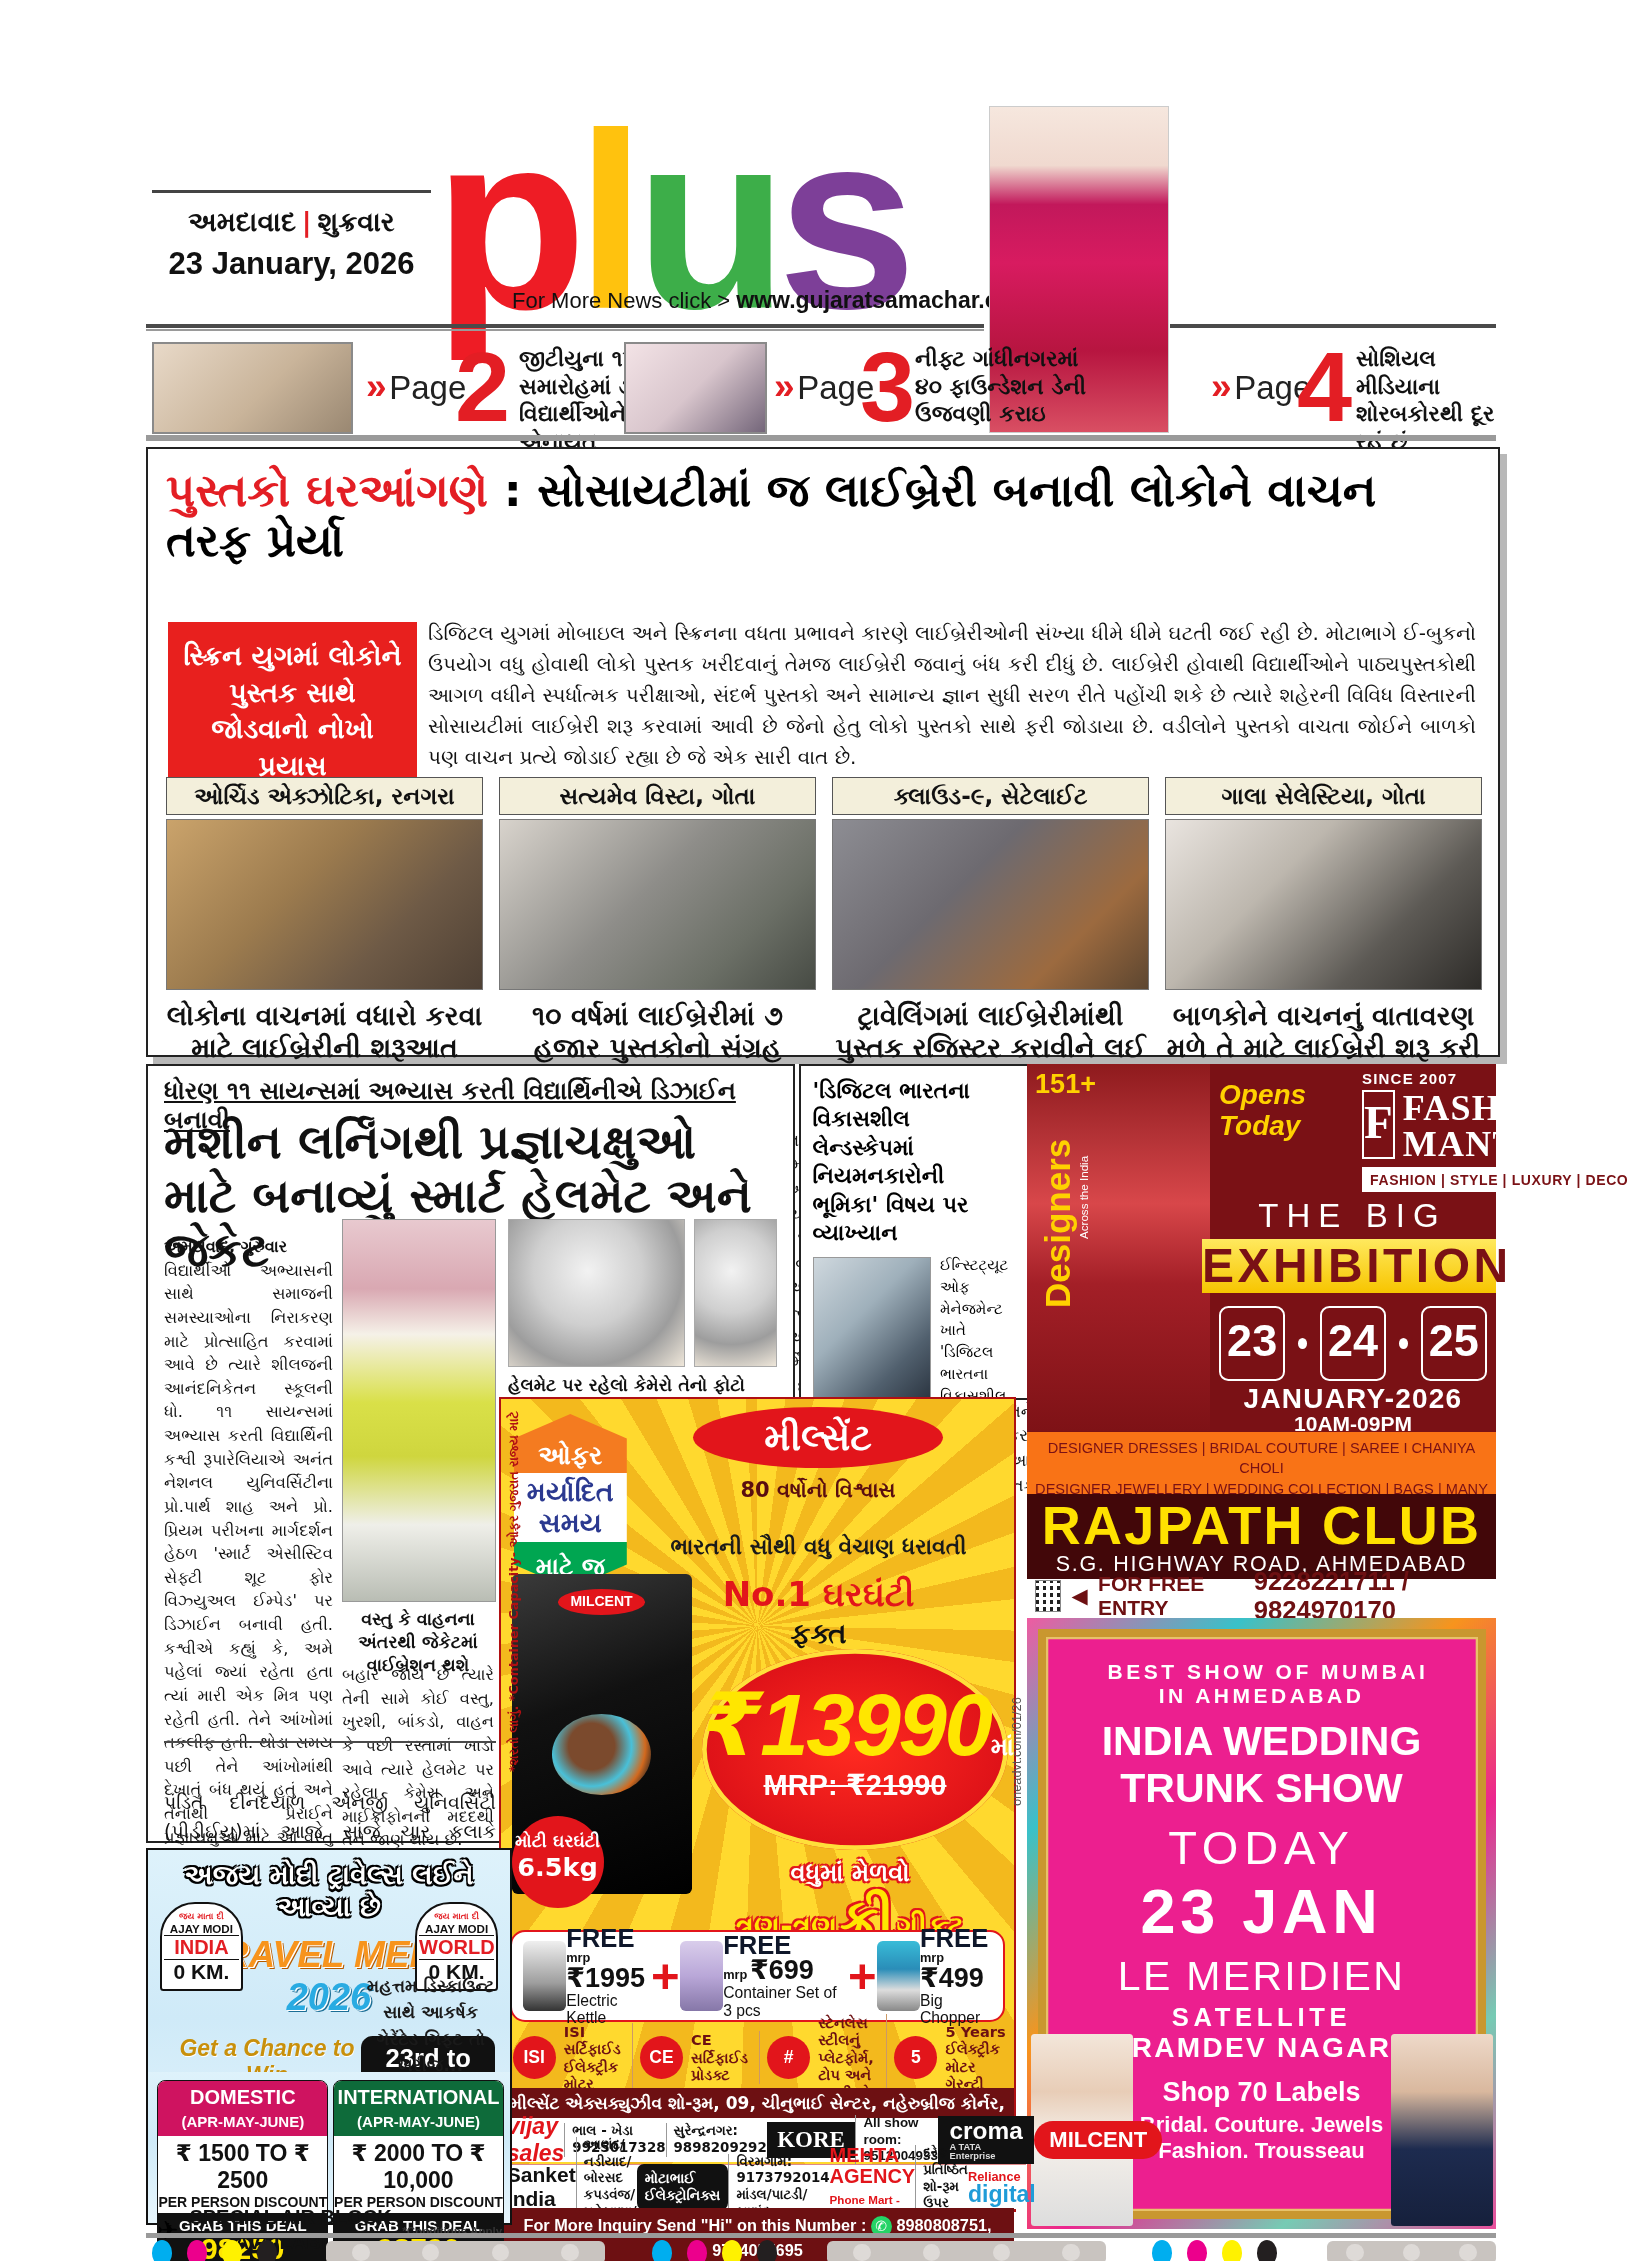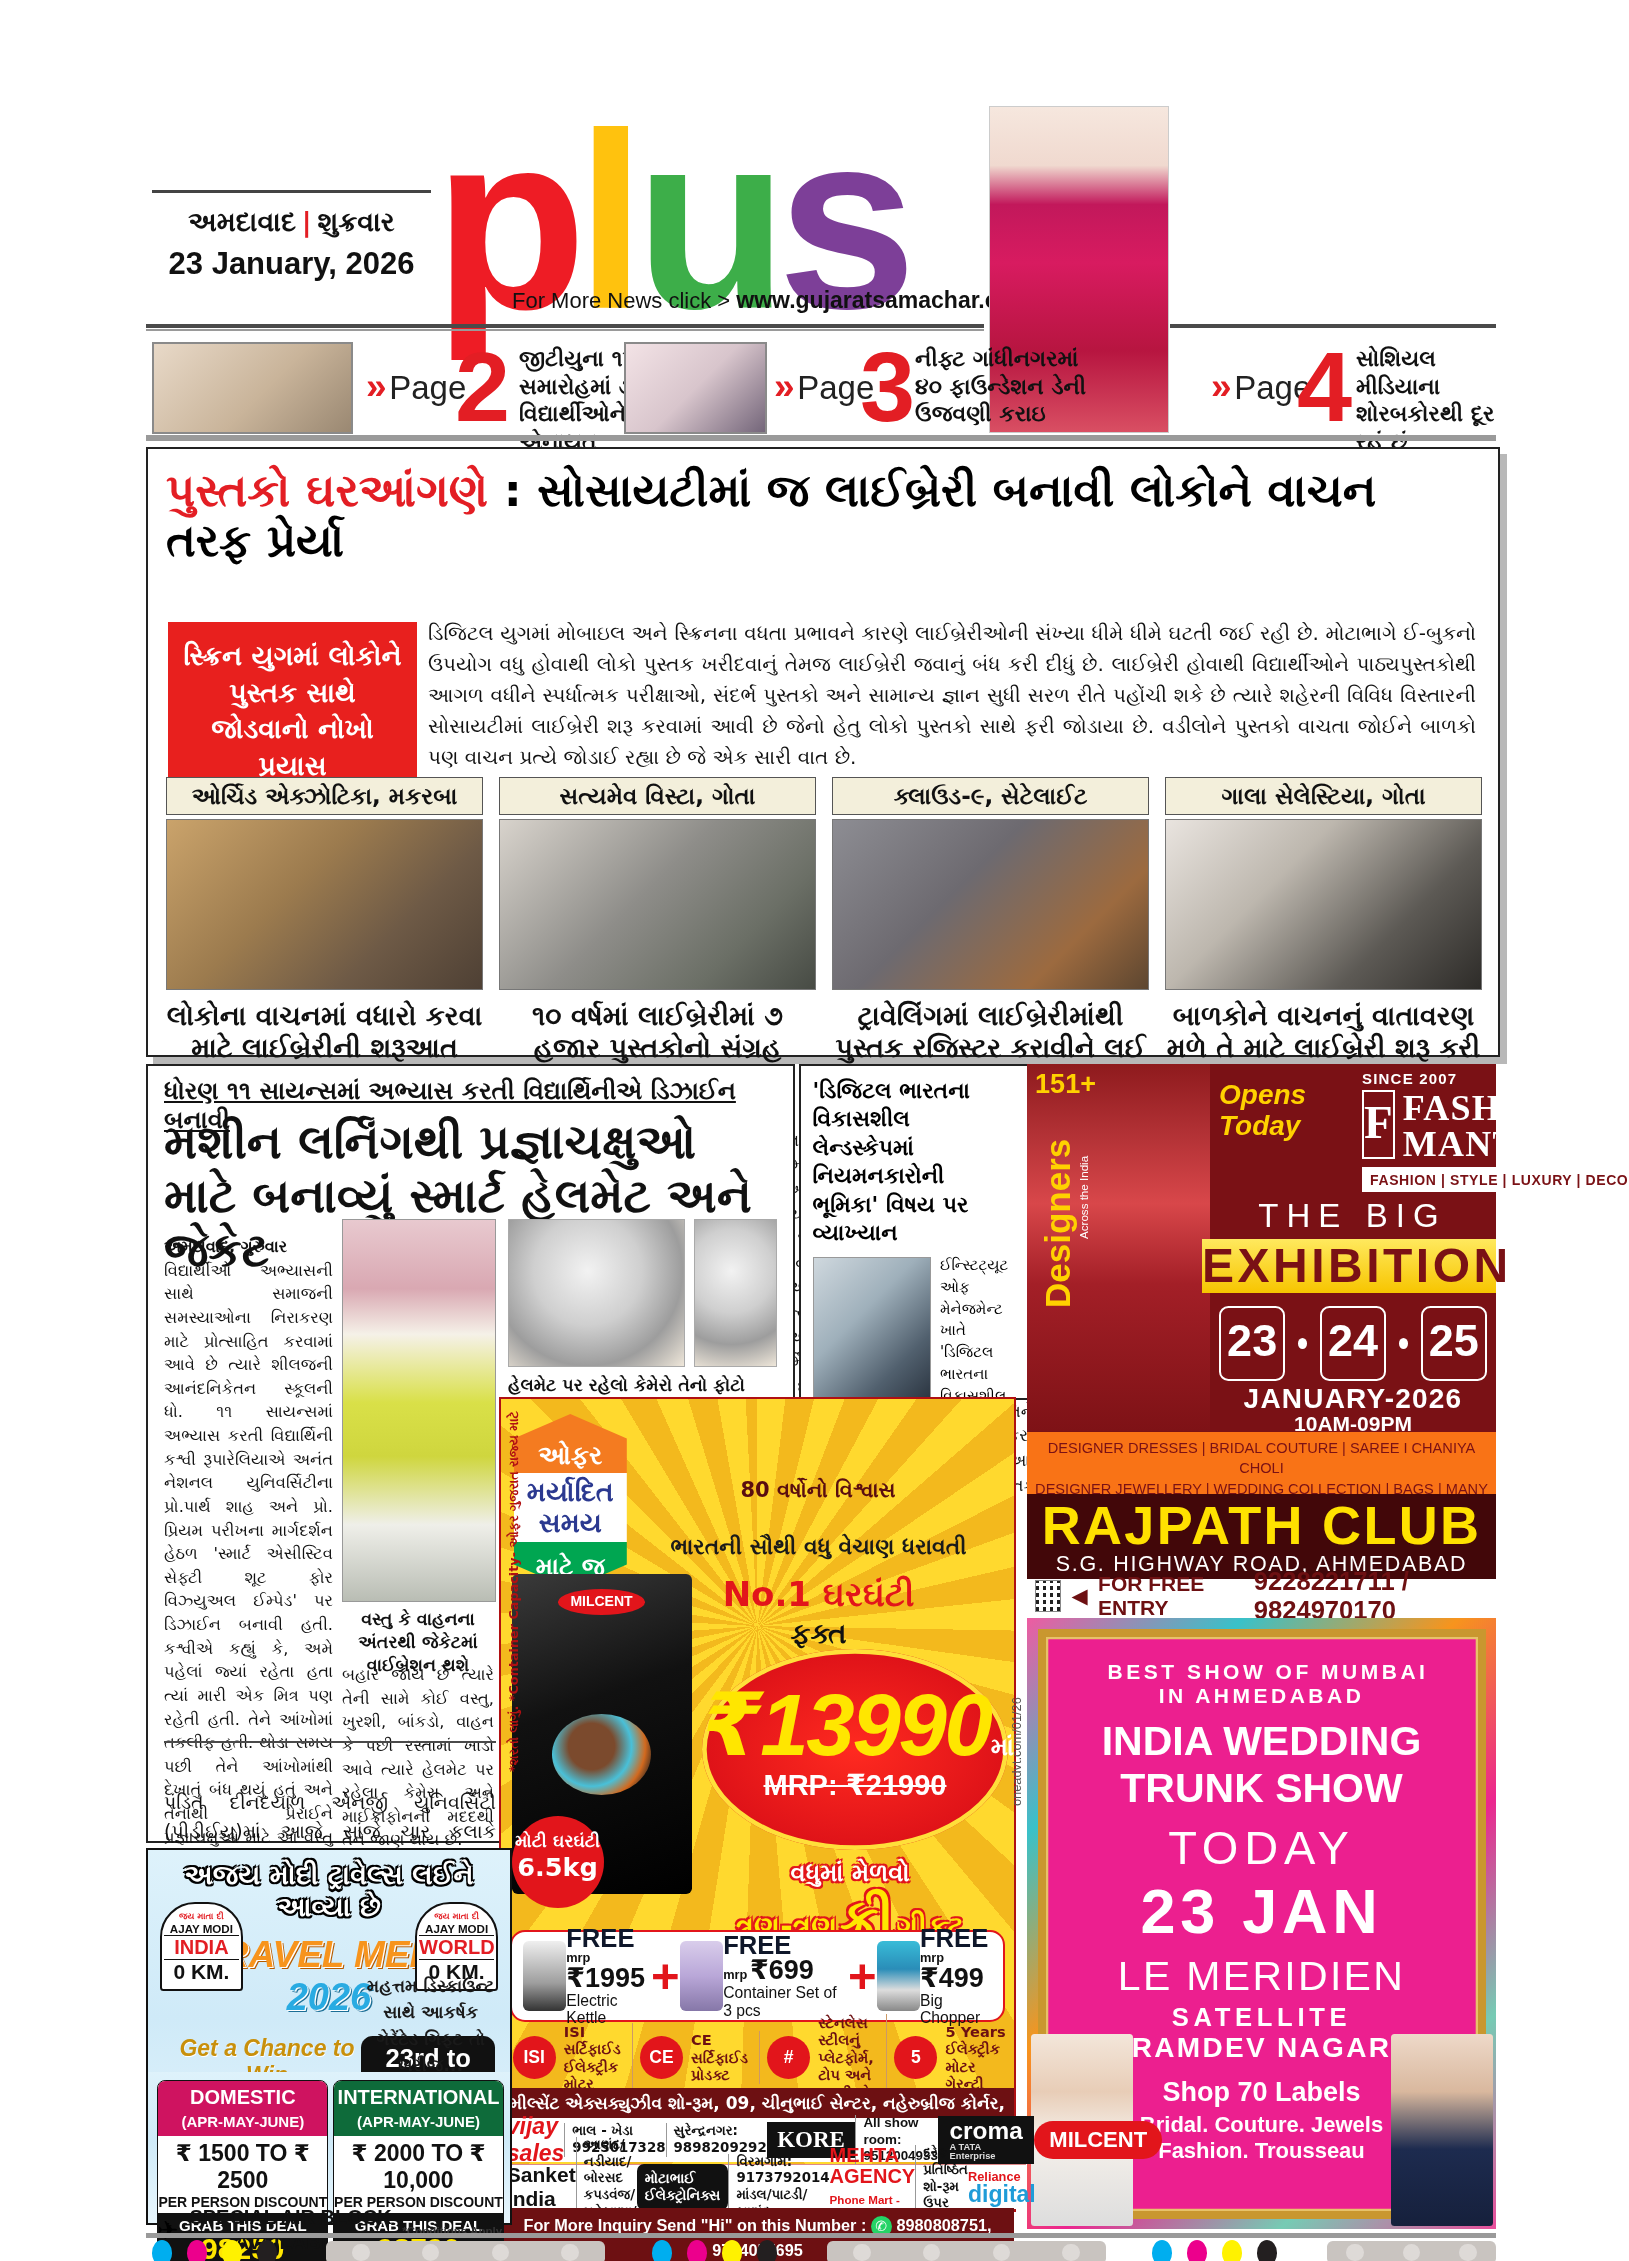"ઓર્ચિડ એક્ઝોટિકા, મકરબા" div.fcap { text: મકરબા -> રનગરા }
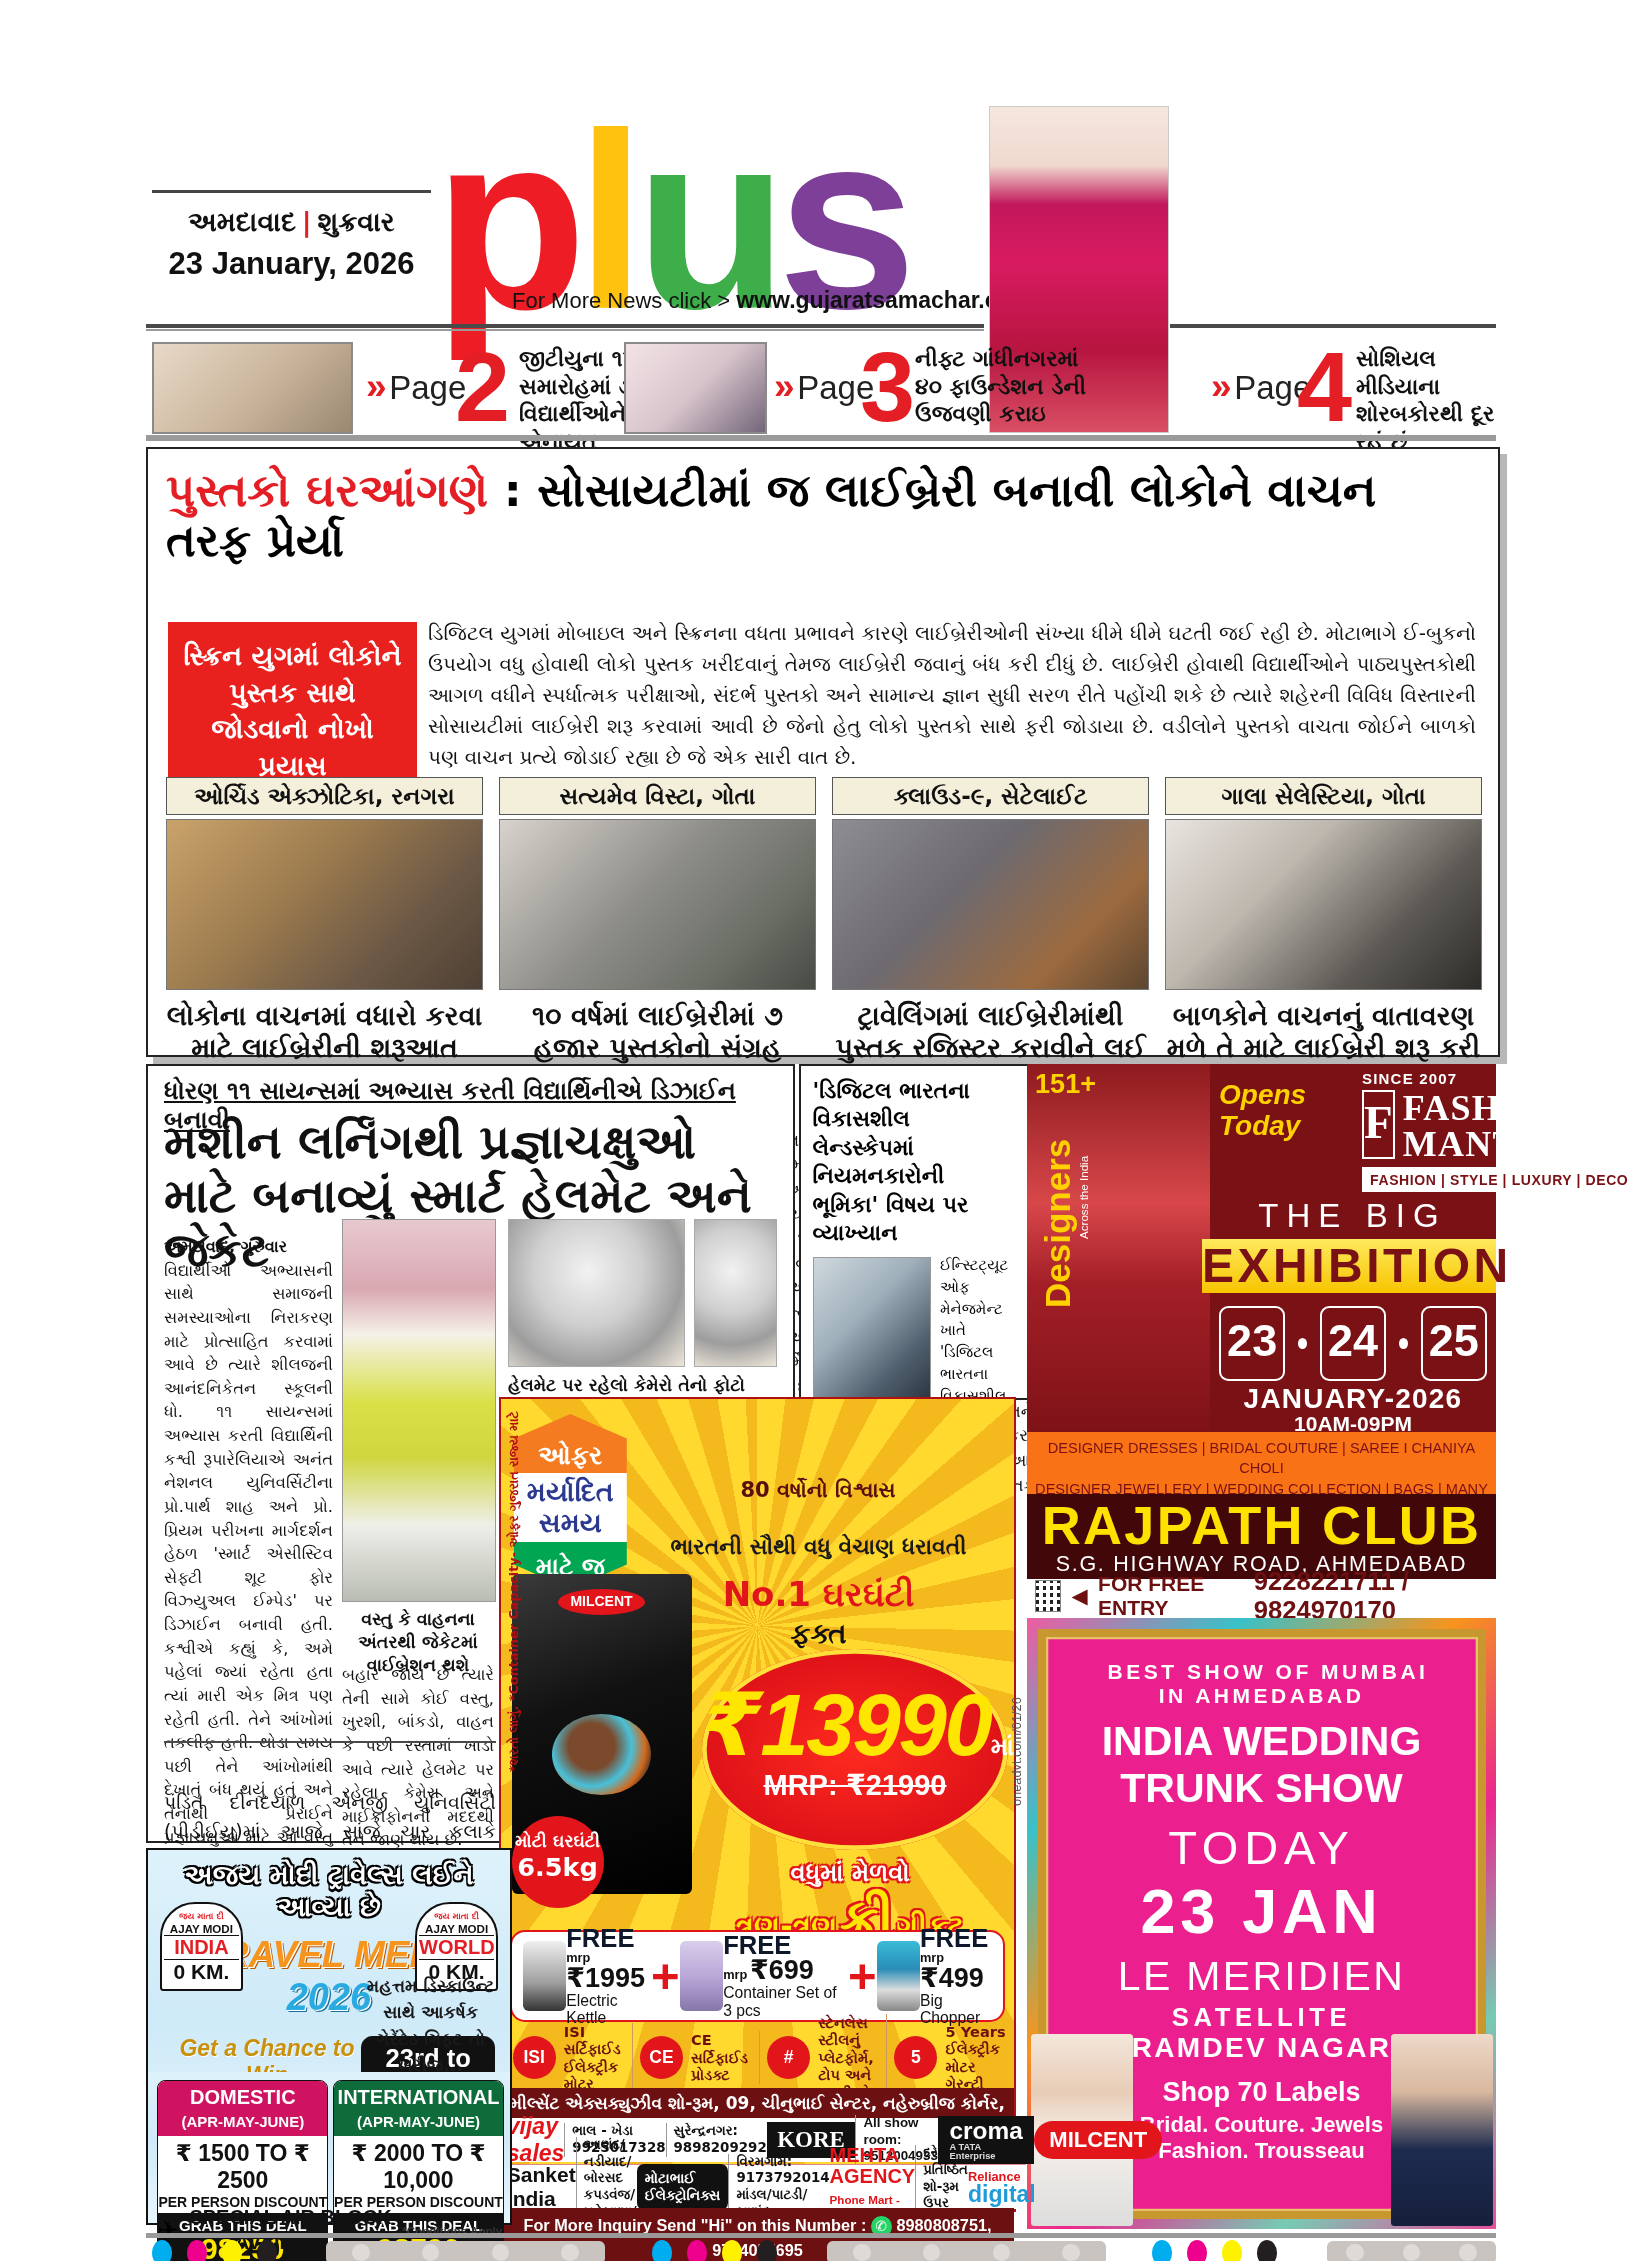"મીલ્સેંટ" div.abs { html: none -> <div>મીલ્સેંટ</div> }
